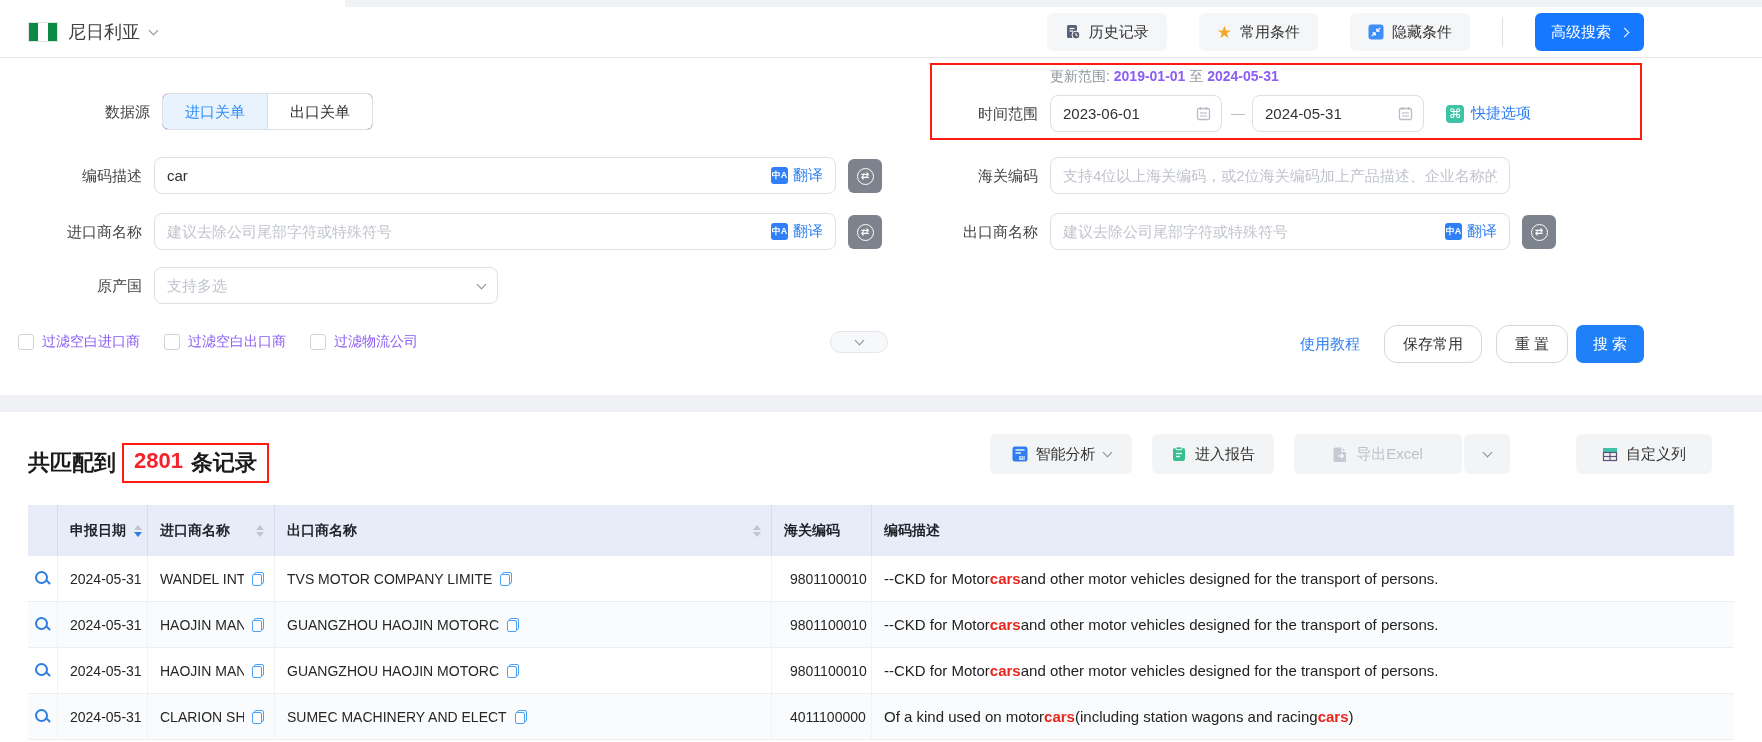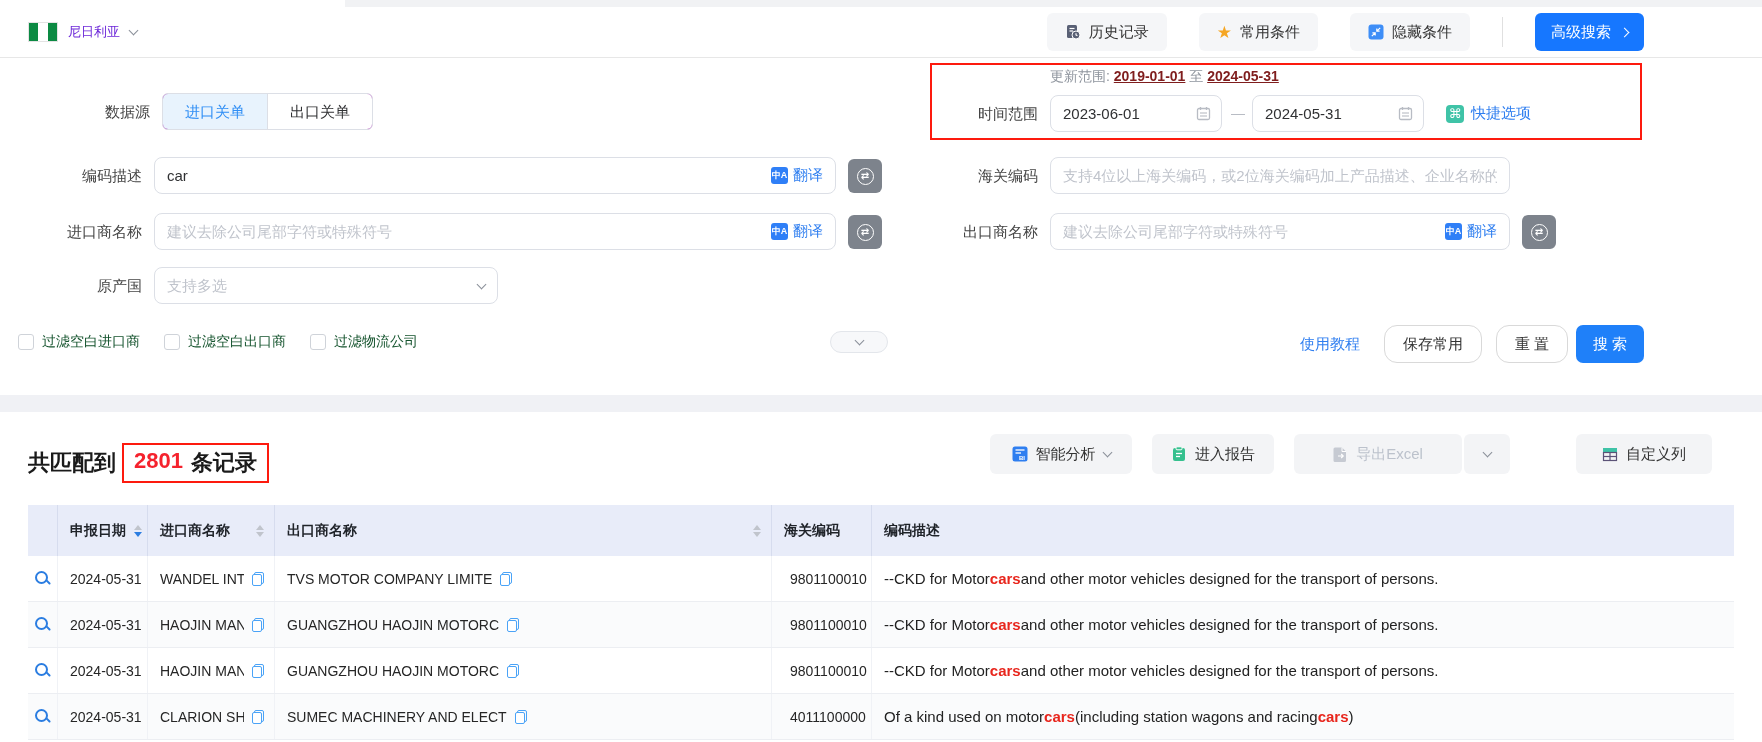"尼日利亚" .country-name { color: #6d28d9 -> #404040; font-size: 13px -> 18px }
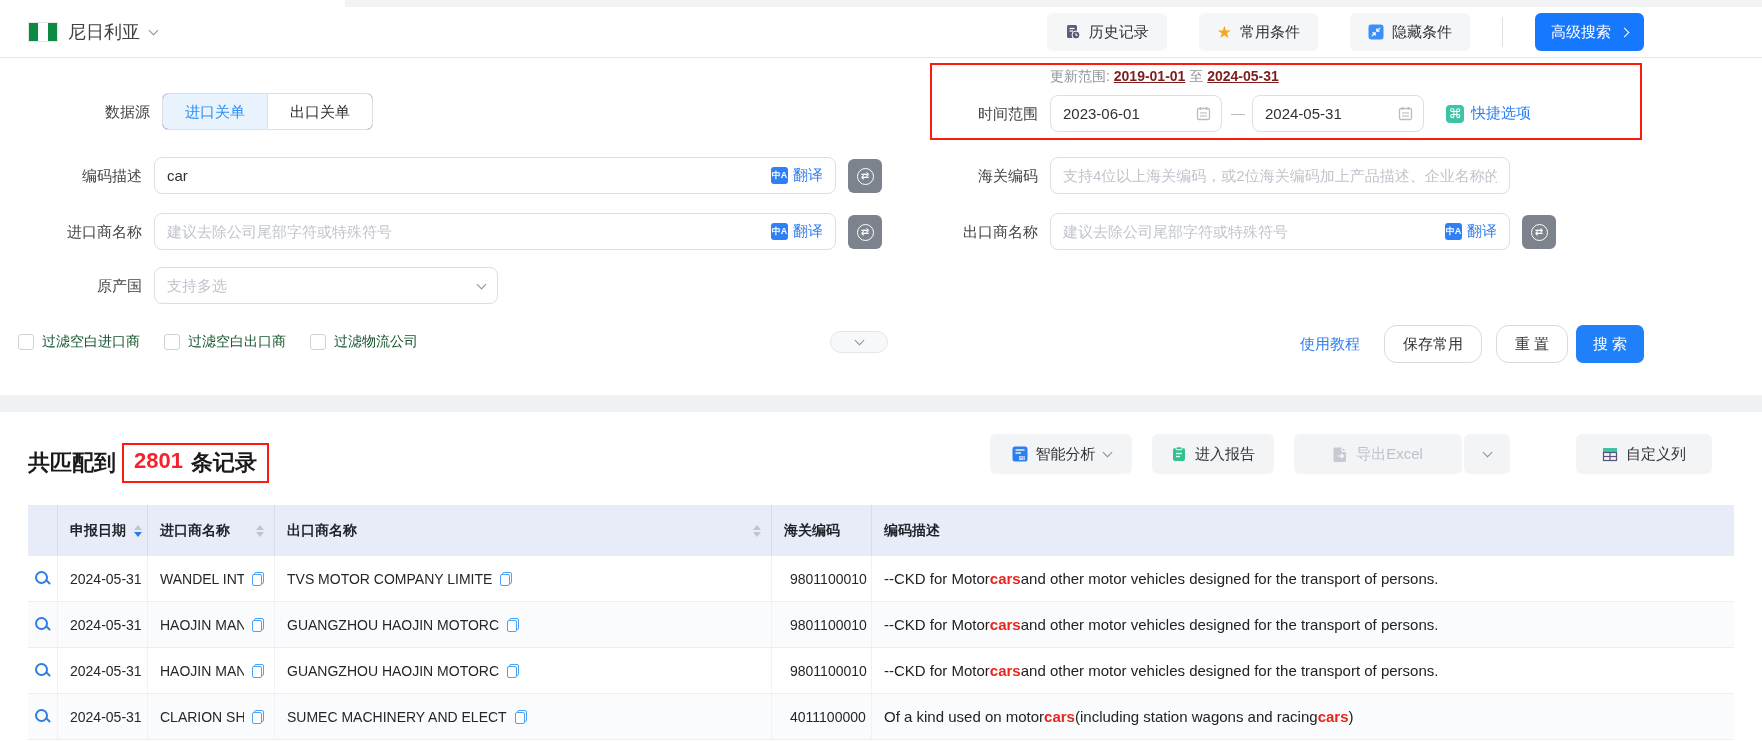"2019-01-01" .update-line b { color: #7f1d1d -> #8b5cf6; text-decoration: underline -> none }
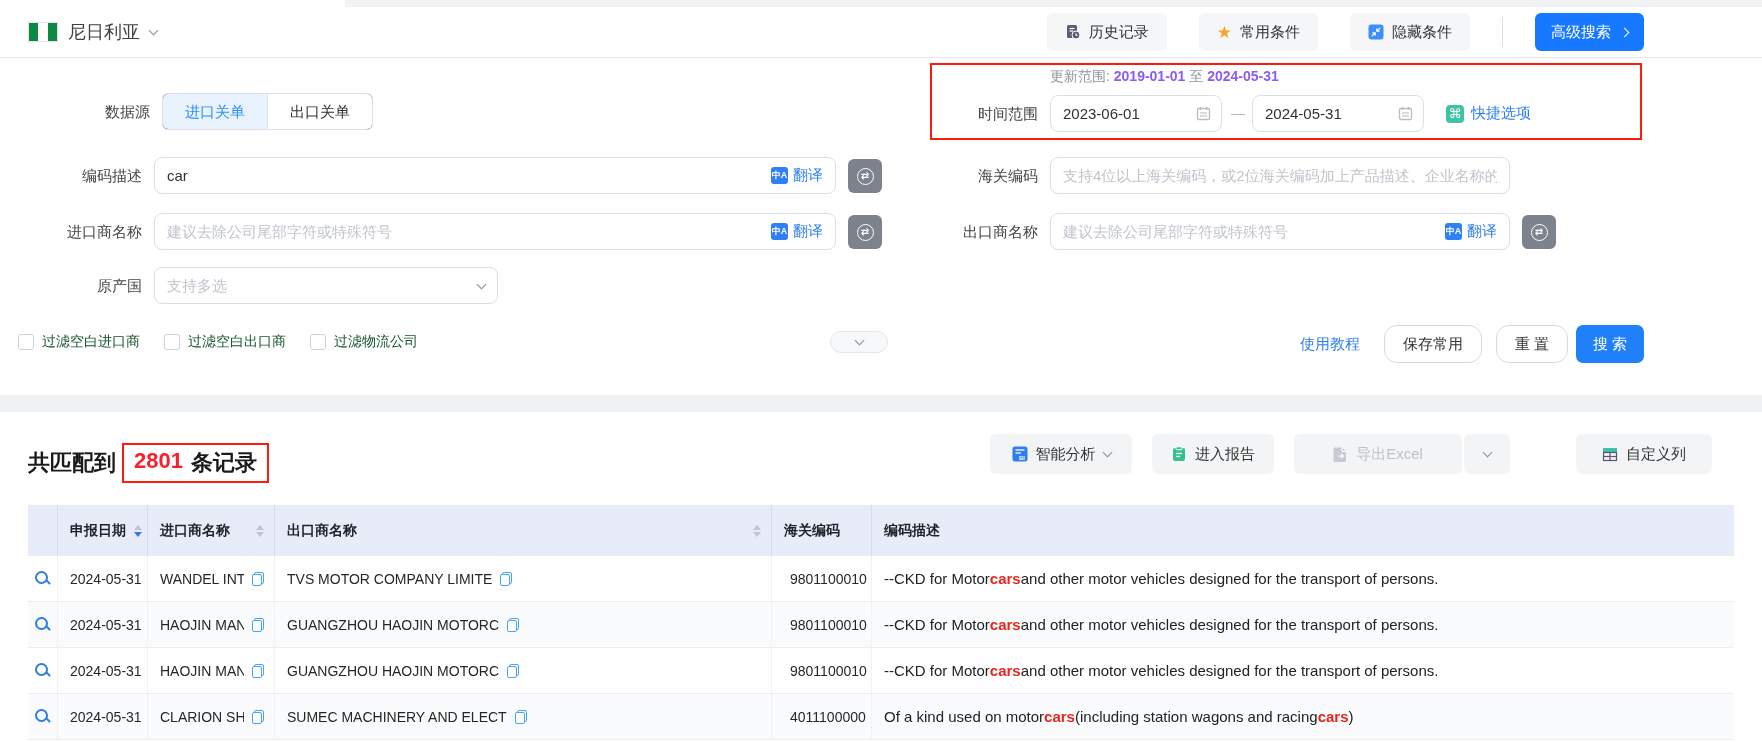"过滤空白进口商" .cb span.lbl { color: #14532d -> #8b5cf6 }
